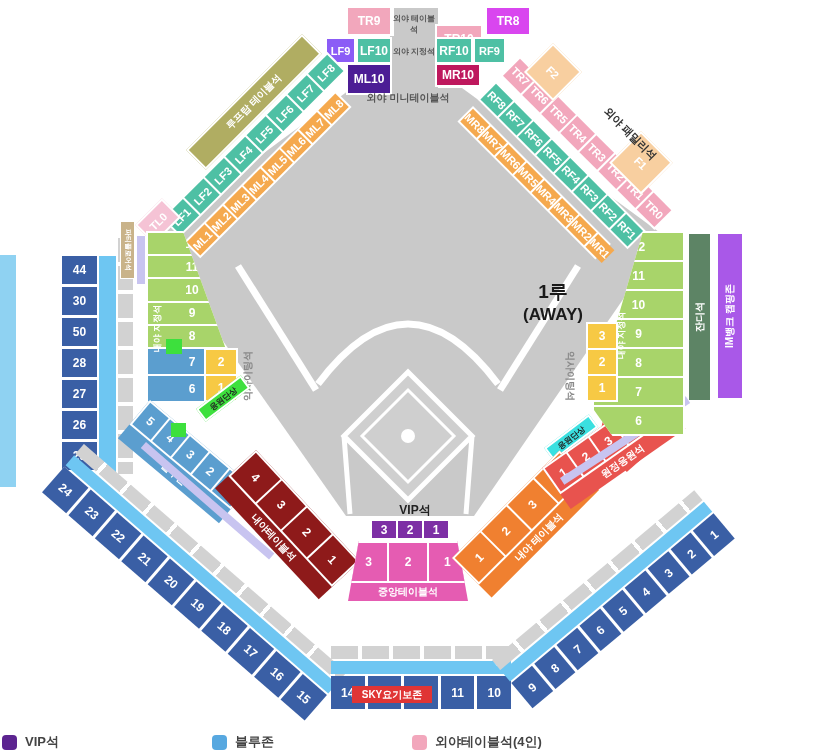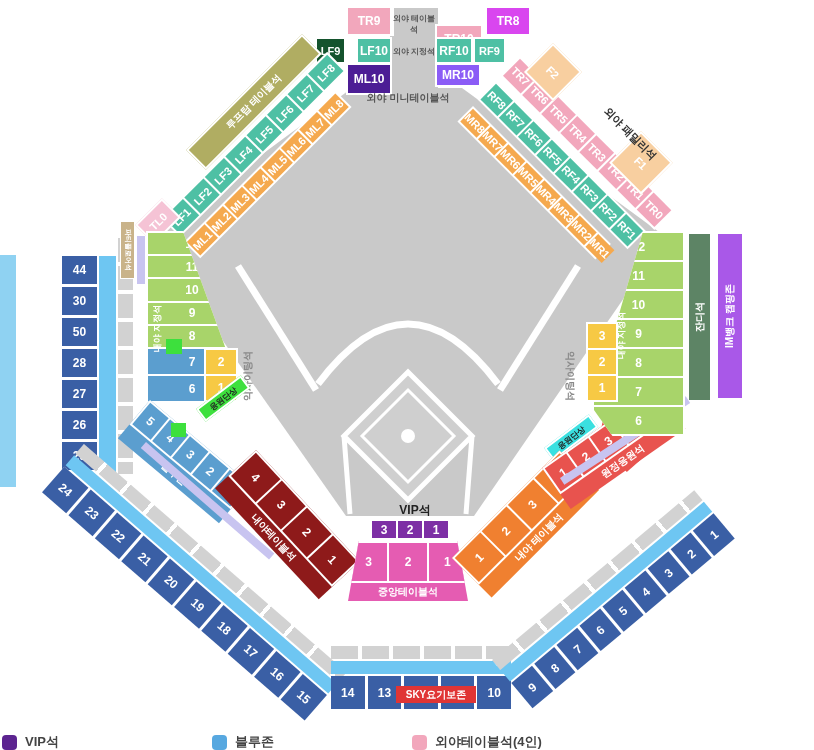"LF9" div.chip { background: #14532d -> #8b5cf6; left: 315px -> 325px }
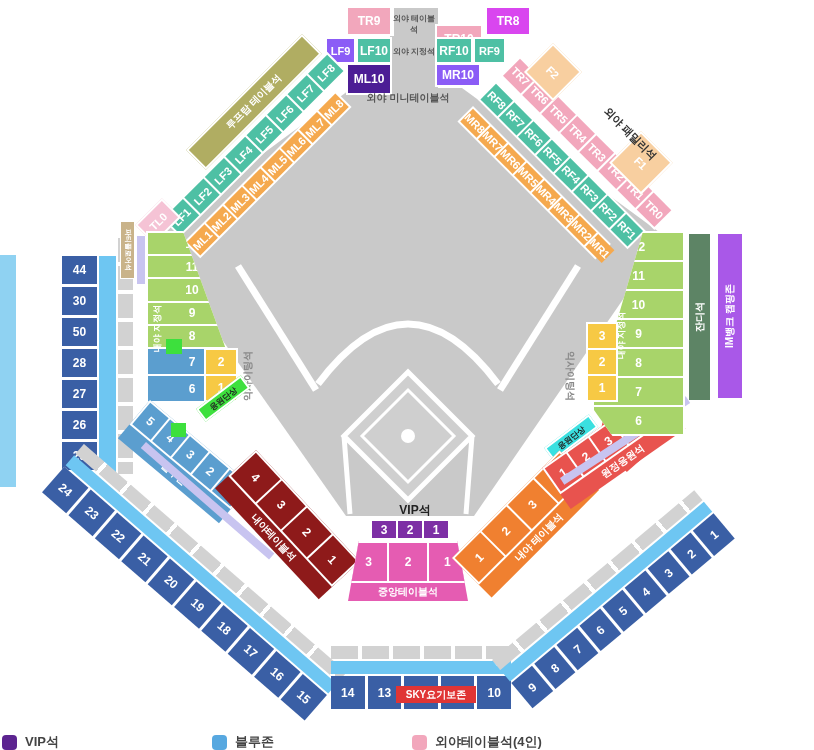"MR10" div.chip { background: #8b5cf6 -> #be185d }
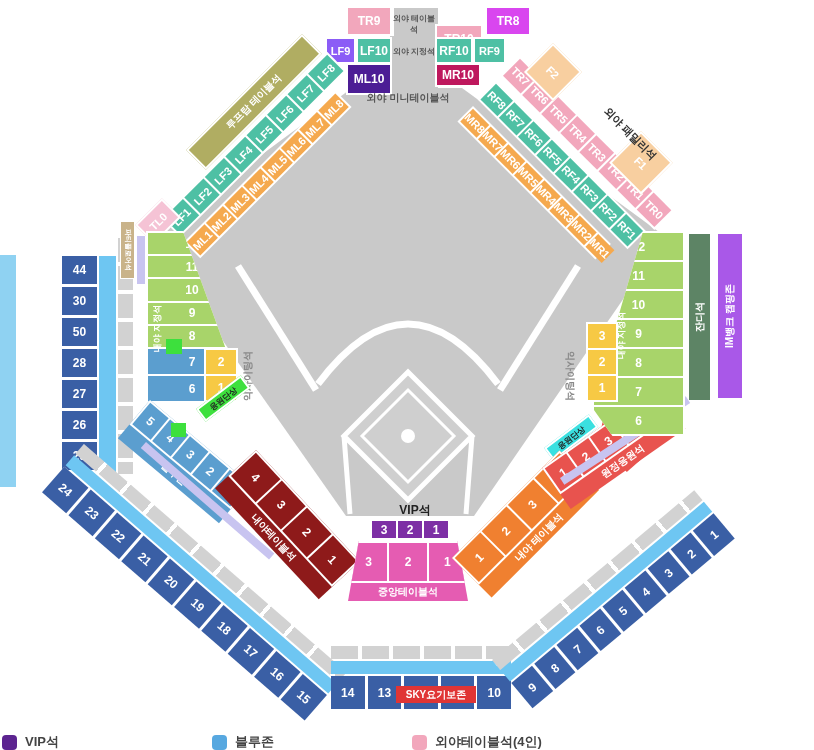"1루" div.biglbl { html: none -> <div> <div>1루</div> <div>(AWAY)</div> </div> }
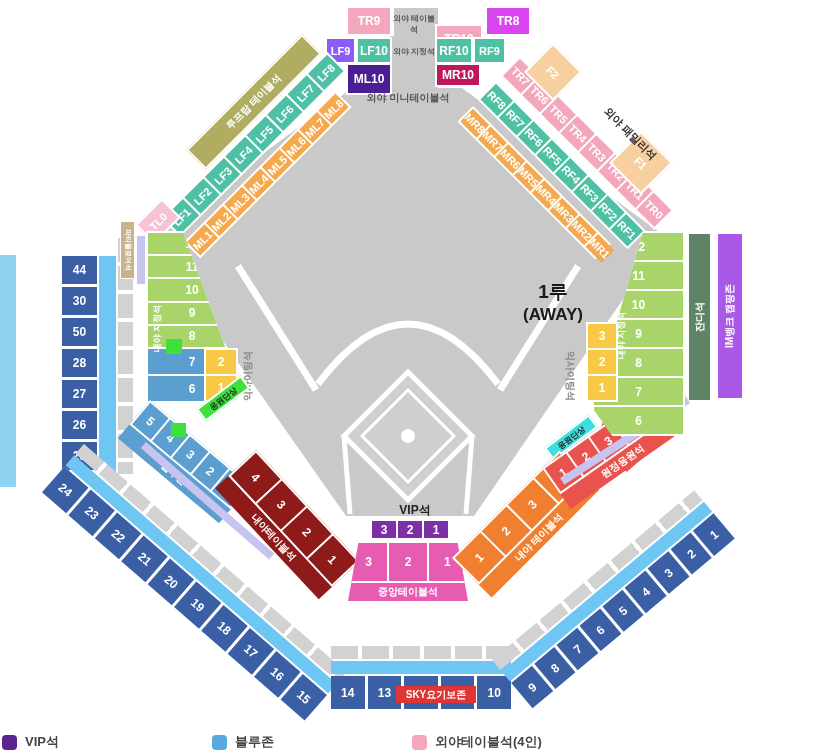"SKY요기보존" div.badge { margin-left: 44px -> none }
